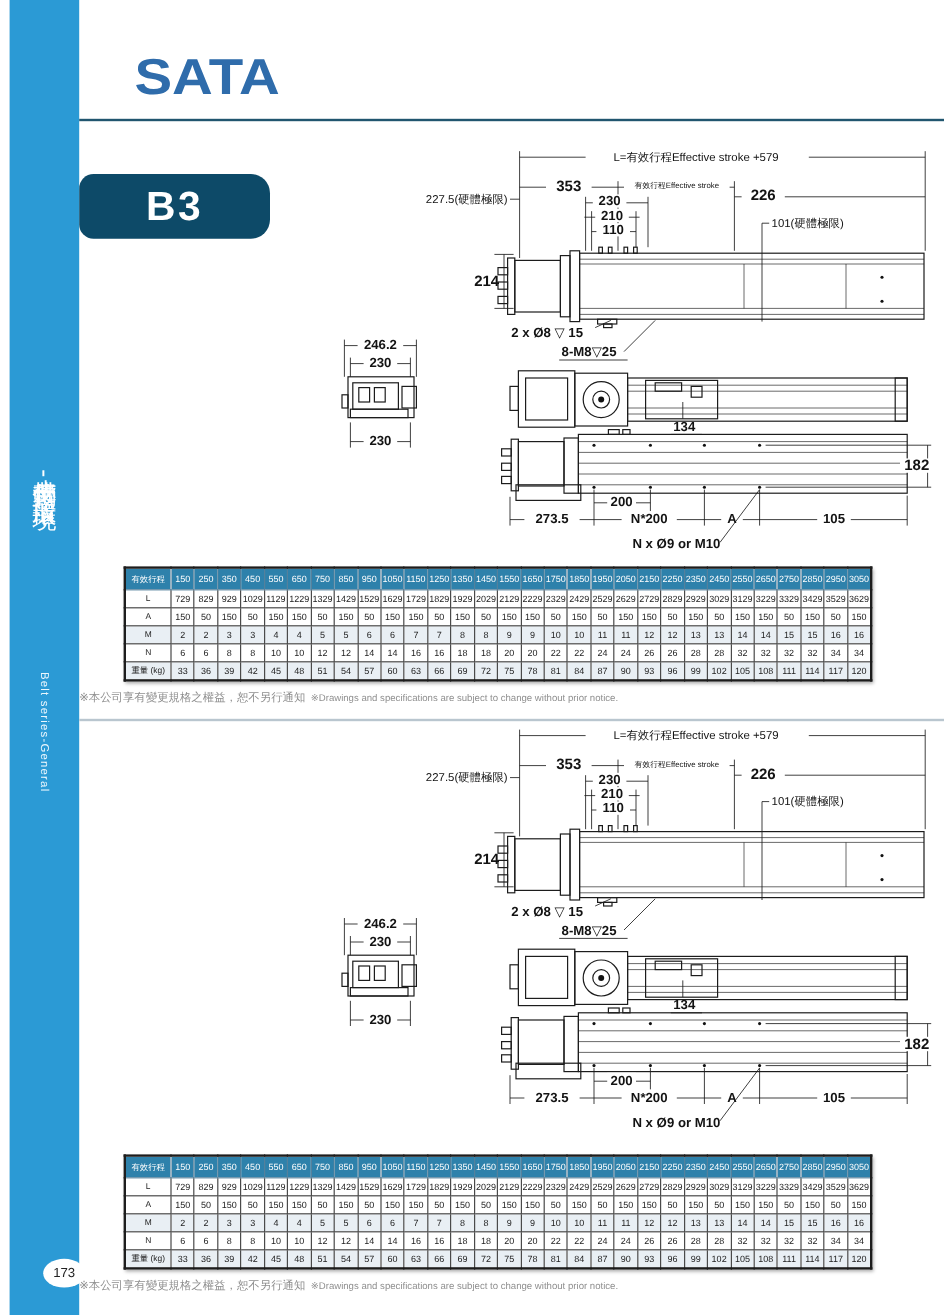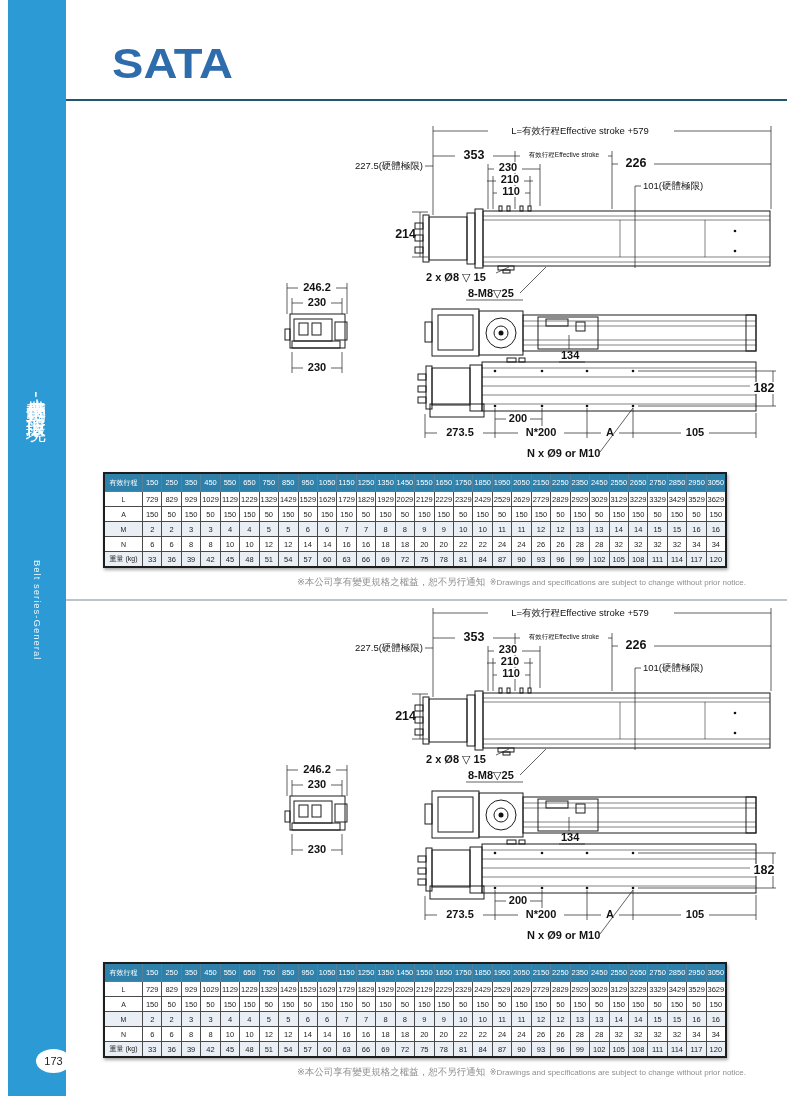"B3" div.badge { html: none -> <div>B3</div> }
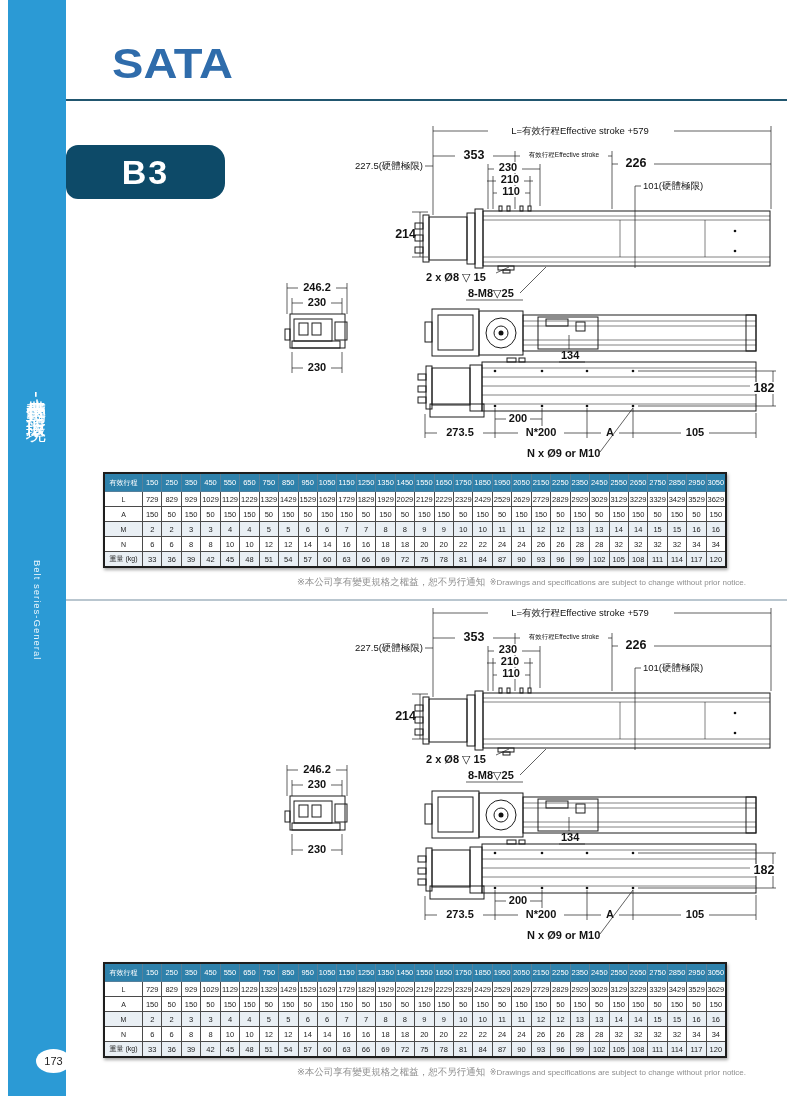"※本公司享有變更規格之權益，恕不另行通知 ※Drawings and" .note { text-align: right -> left }
